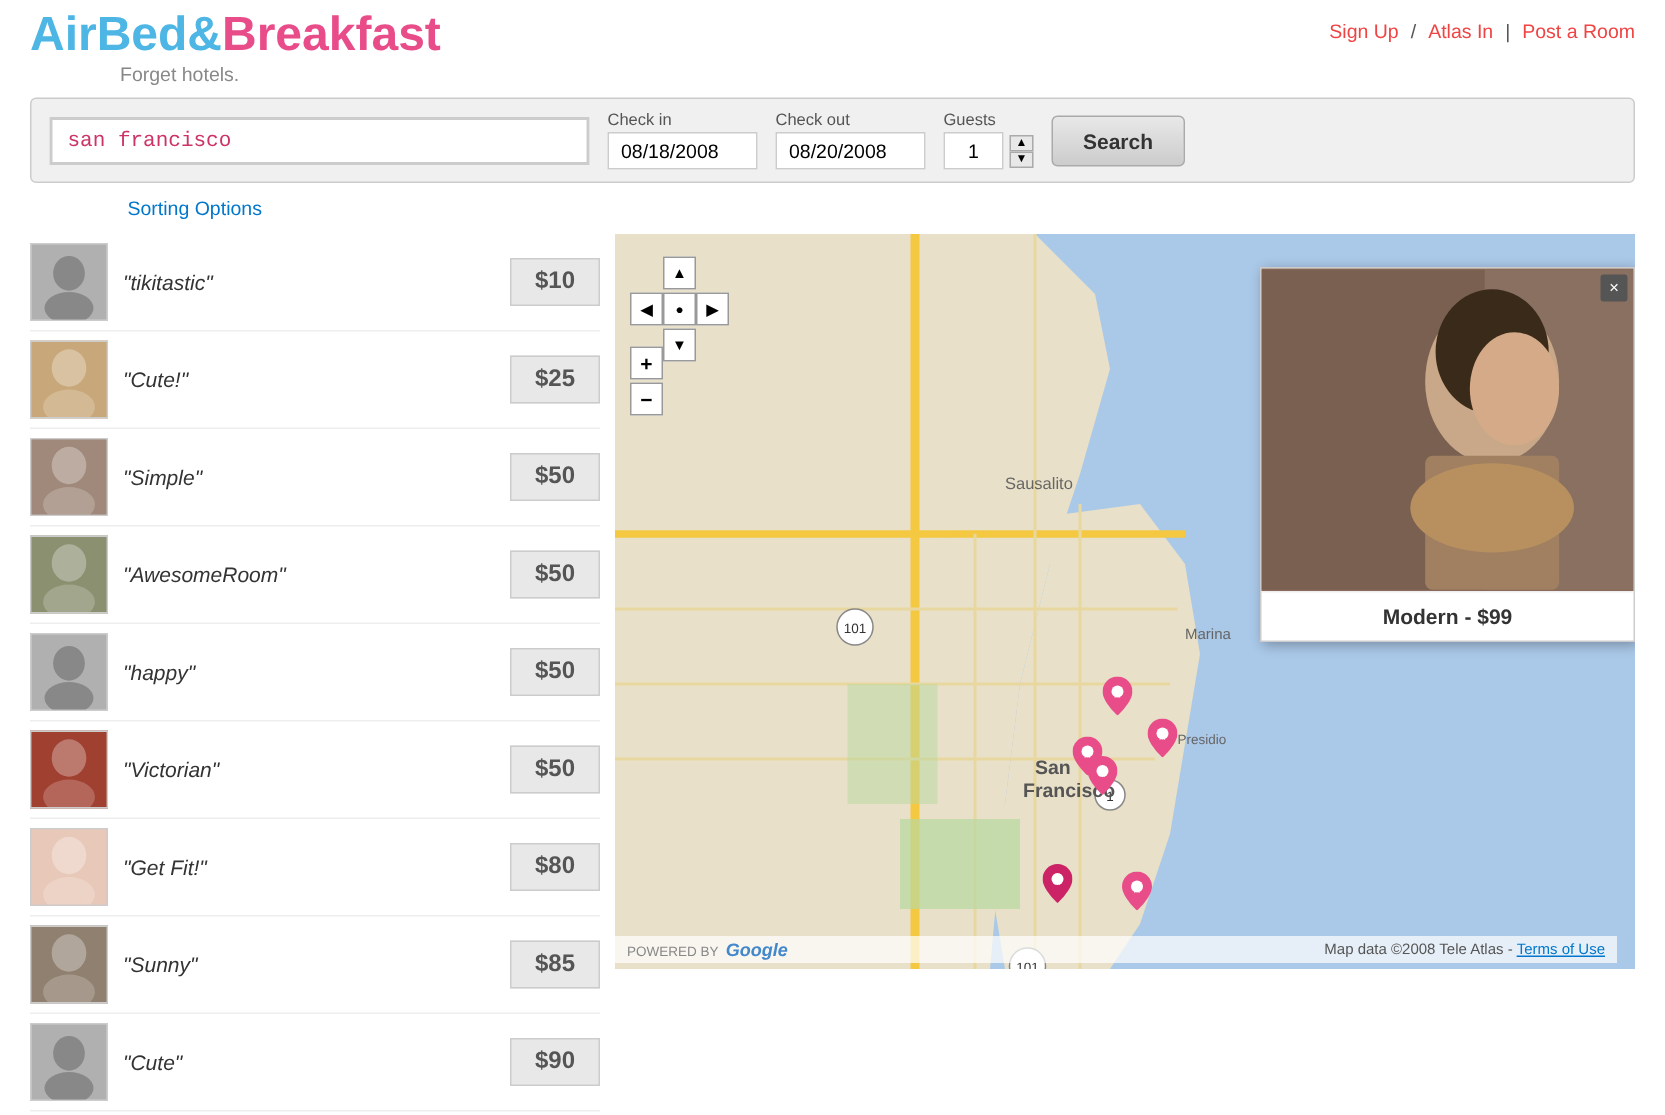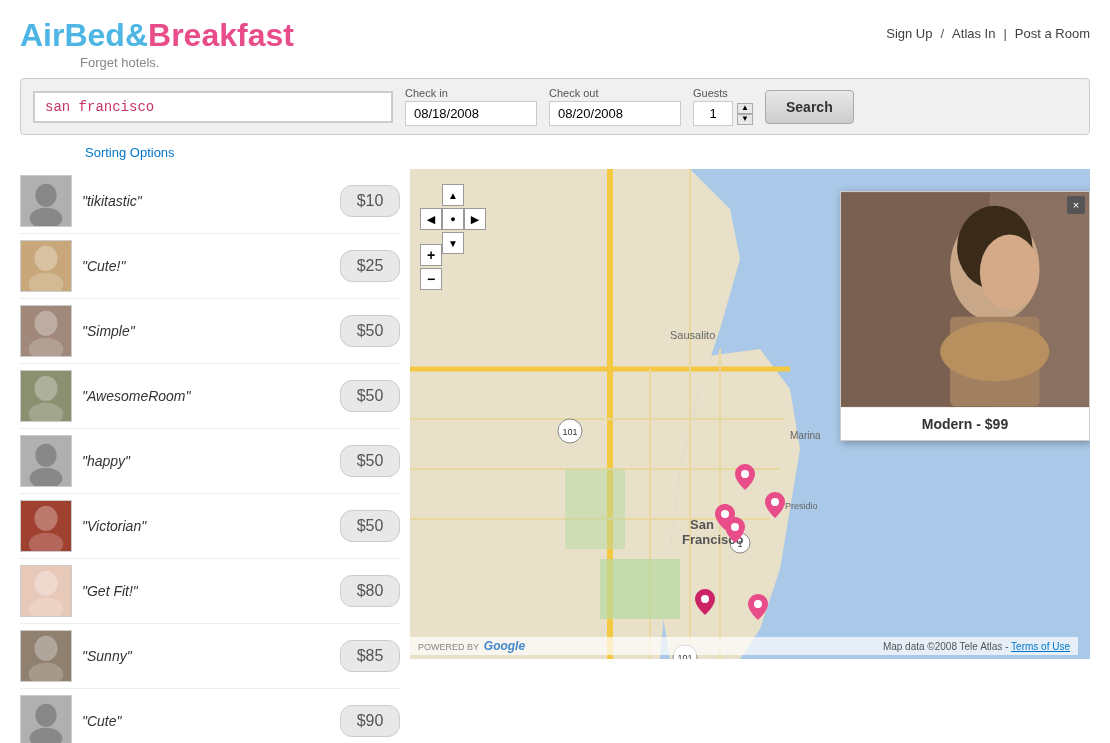"AirBed&Breakfast" #header { padding: 18px 20px 0 20px -> 5px 20px 0 20px }
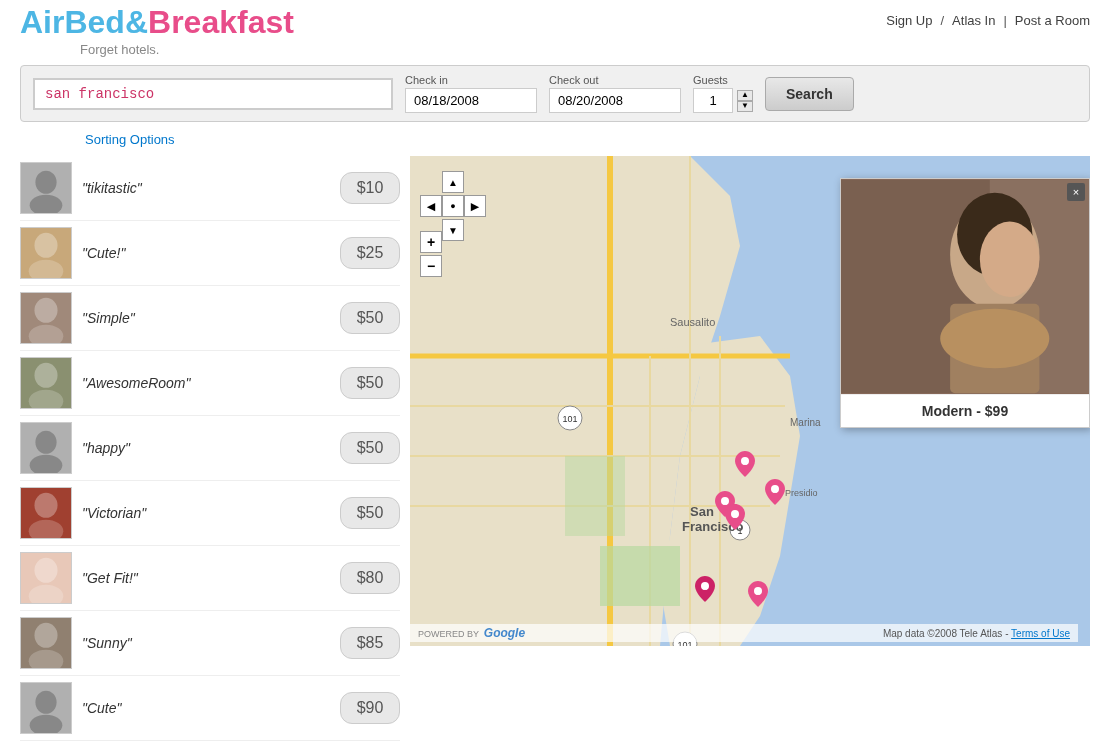"Sign Up" #header-nav a { color: #404040 -> #ef4444 }
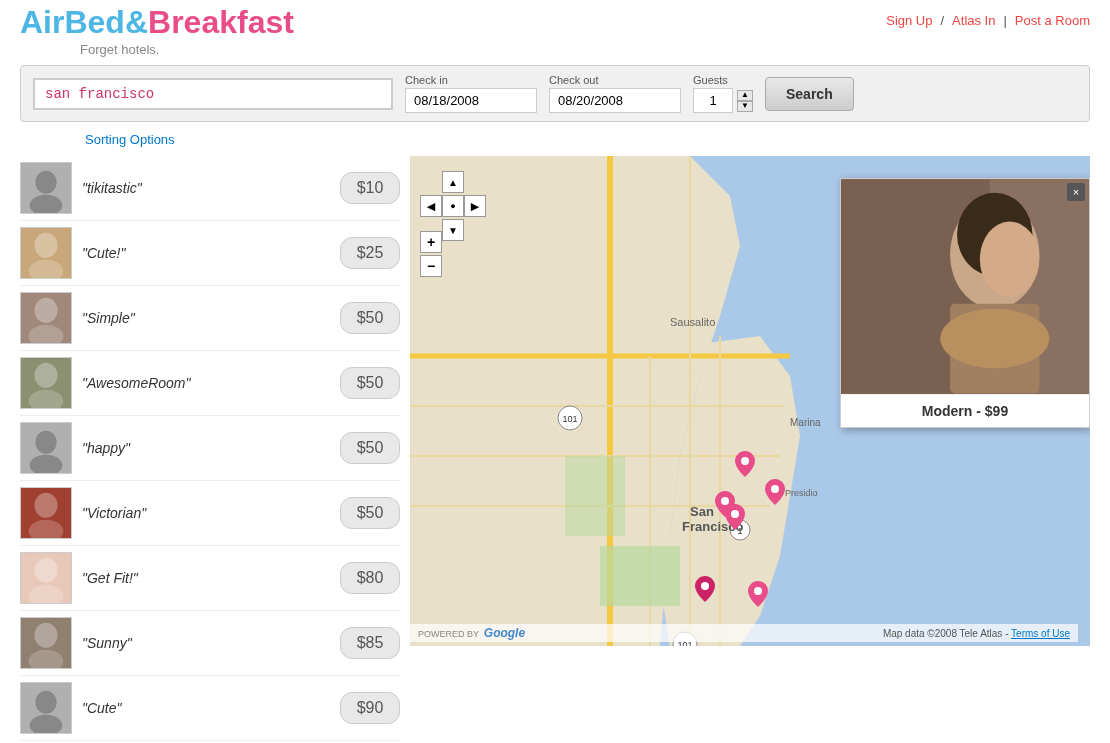"08/18/2008" .field-group input { width: 132px -> 100px }
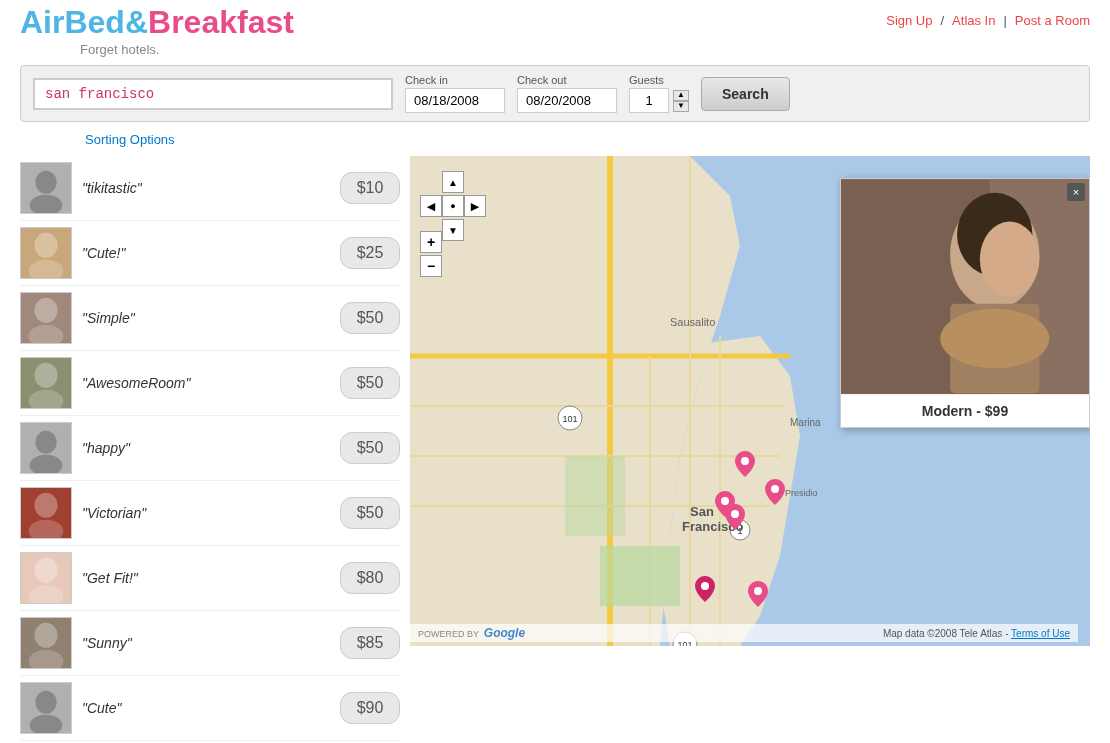"$10" .listing-price { border-radius: 12px -> 0; font-weight: normal -> bold }
